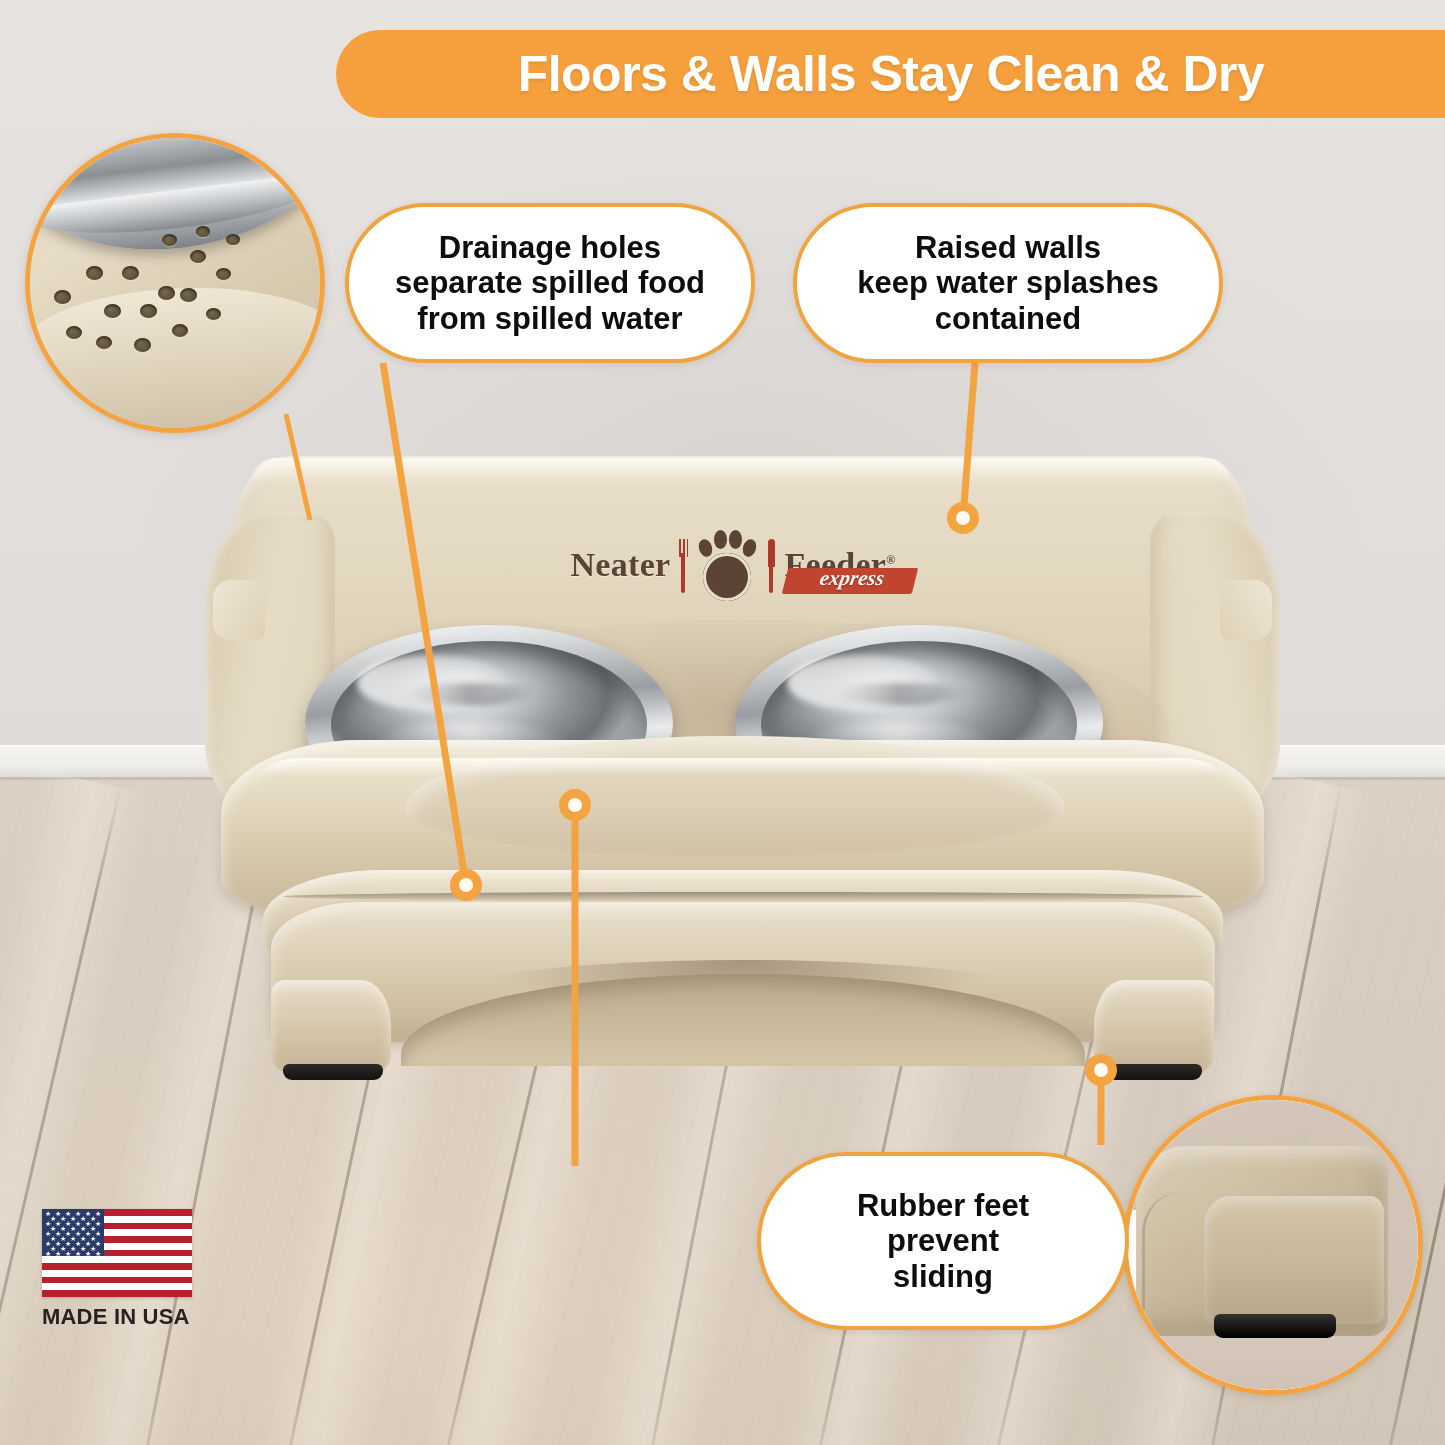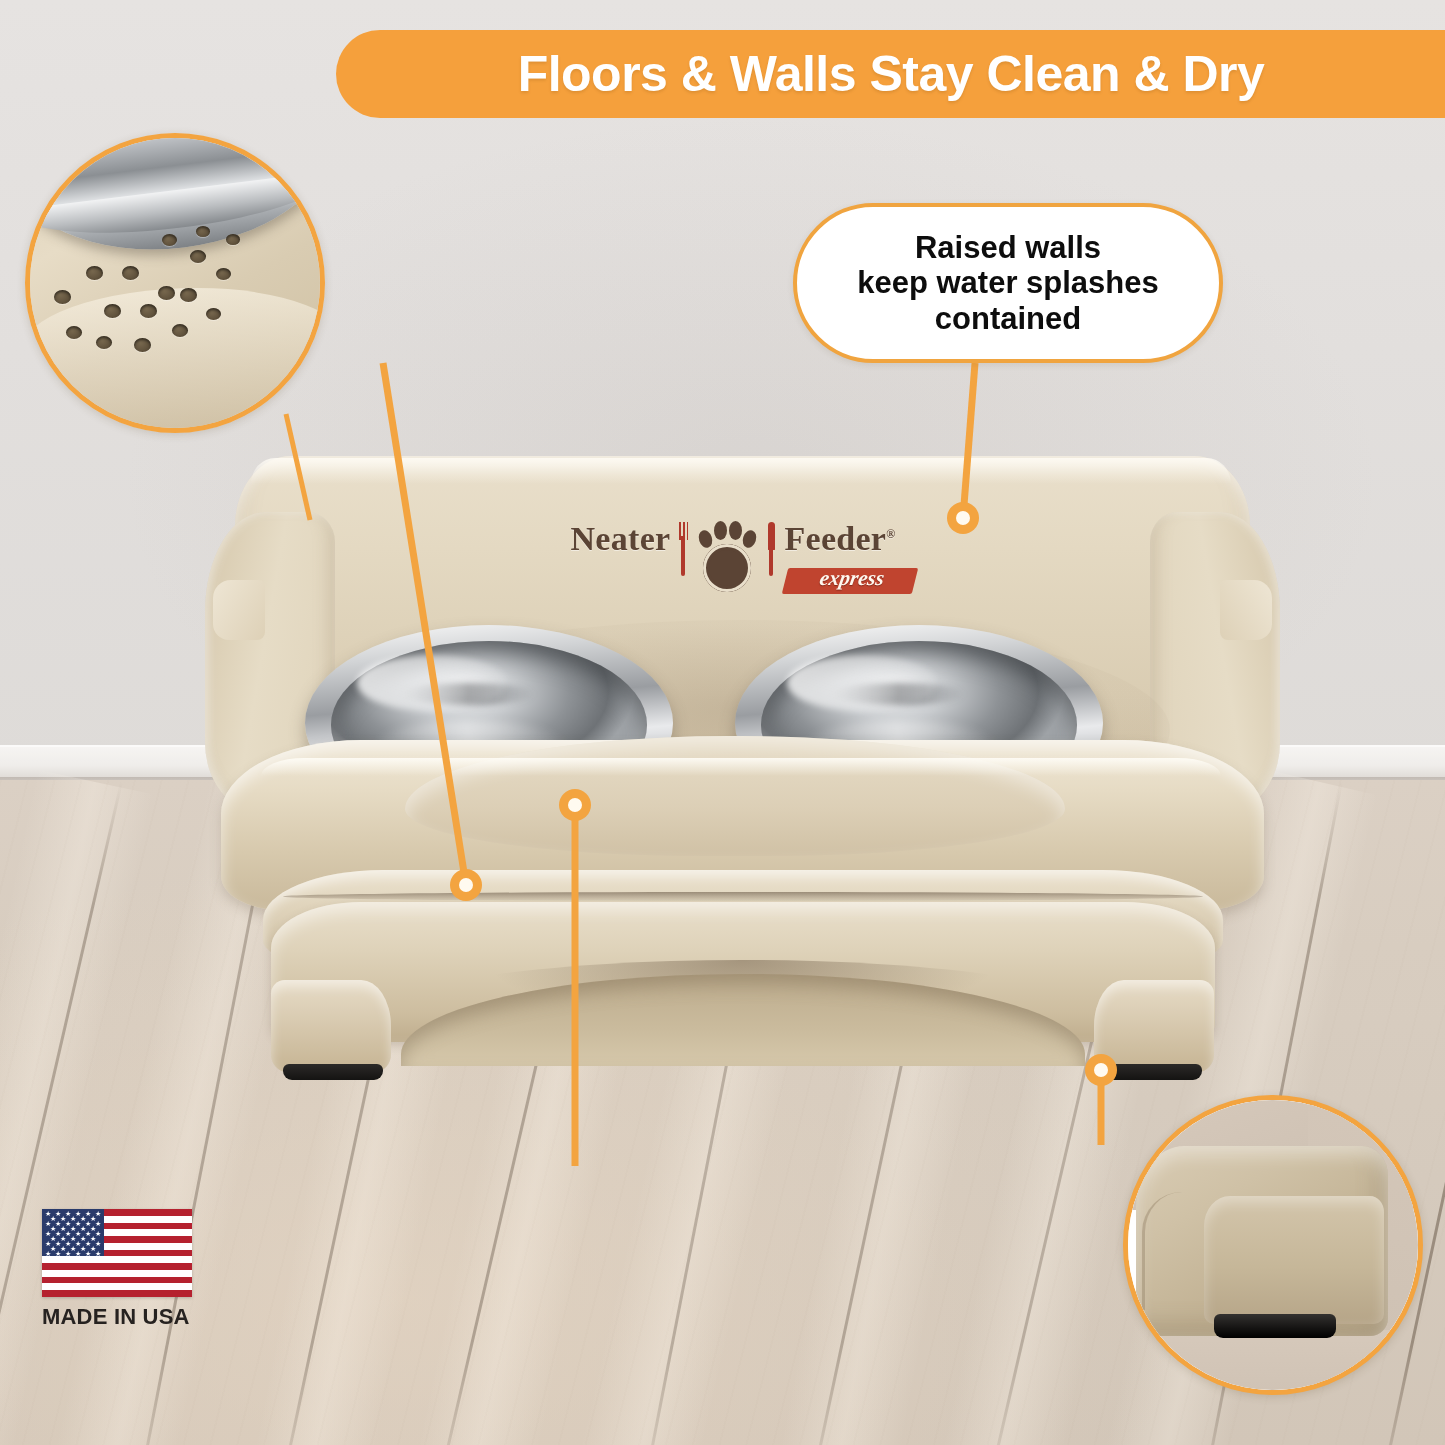"Drainage holes" div.callout { html: none -> <div> <p>Drainage holes separate spilled food from spilled water</p> </div> }
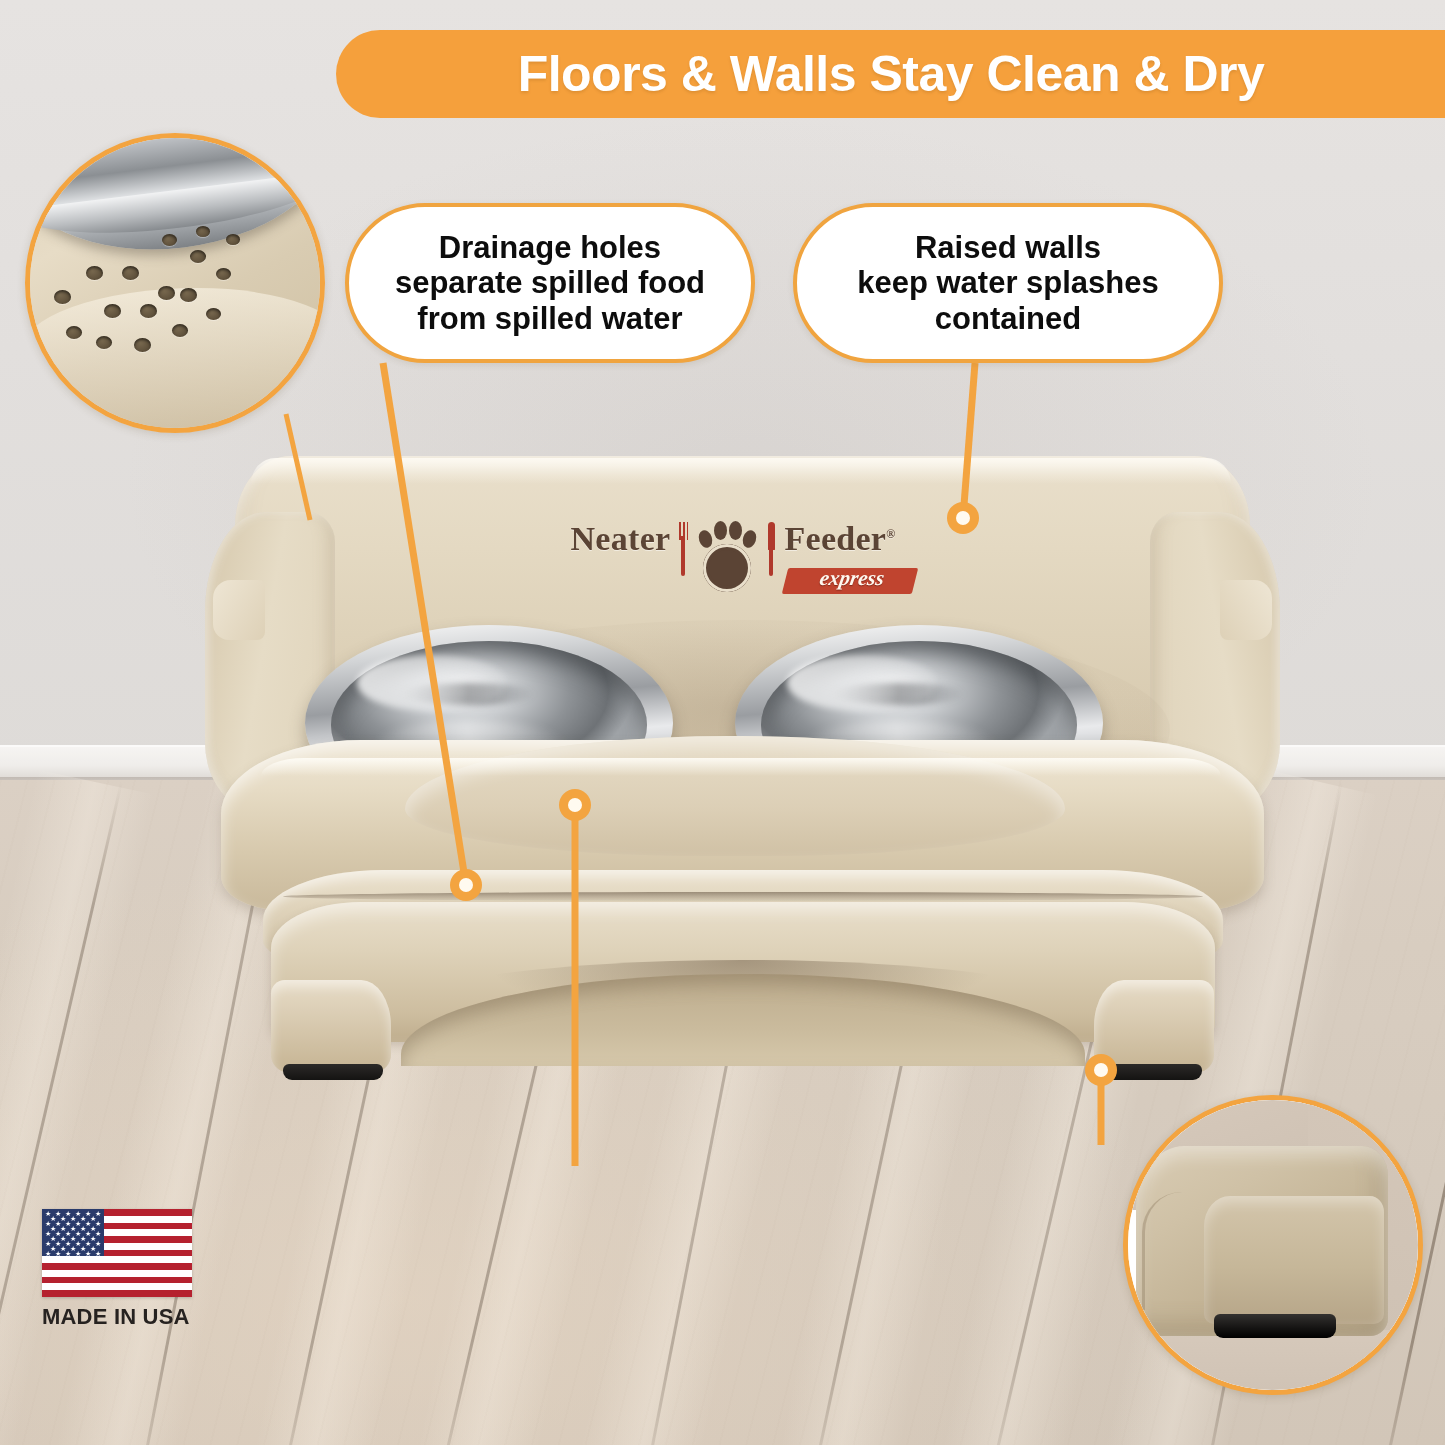"Neater" #logo { align-items: none -> center }
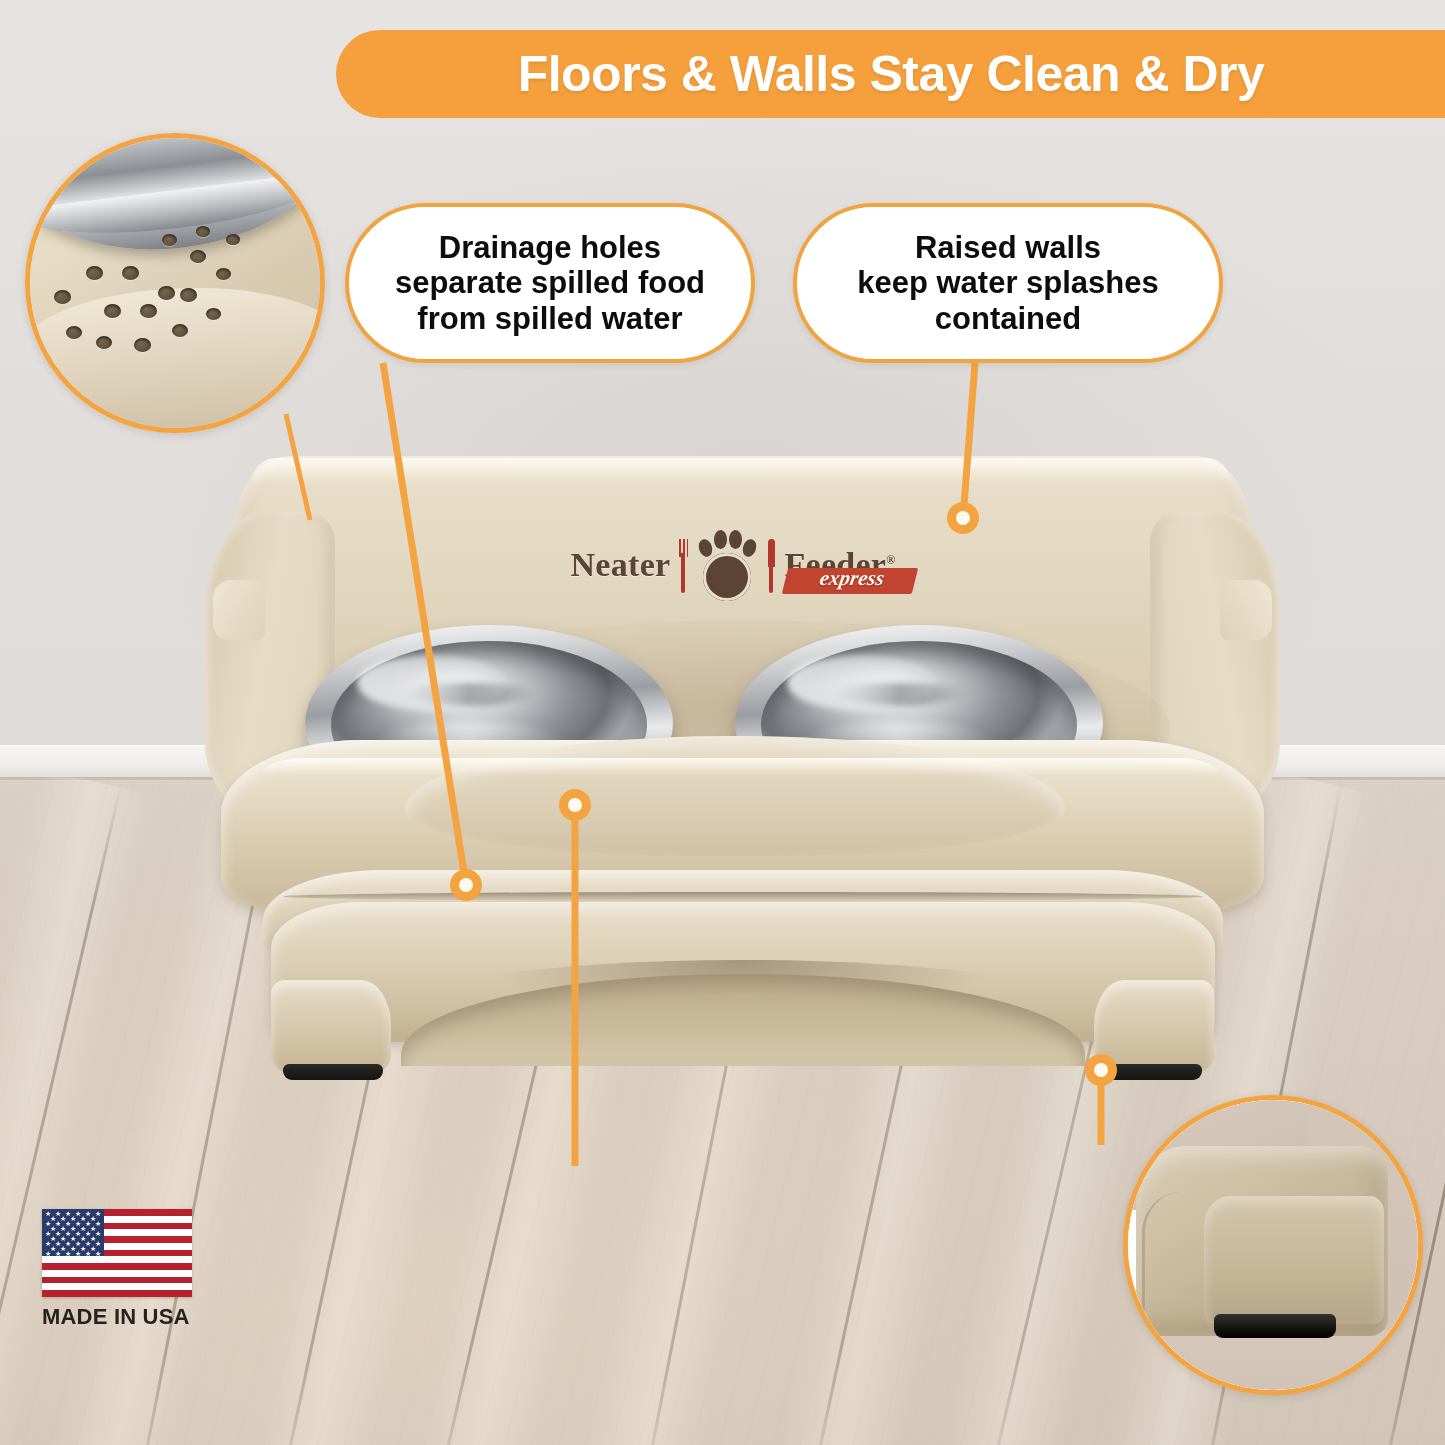"Rubber feet" div.callout { html: none -> <div> <p>Rubber feet prevent sliding</p> </div> }
